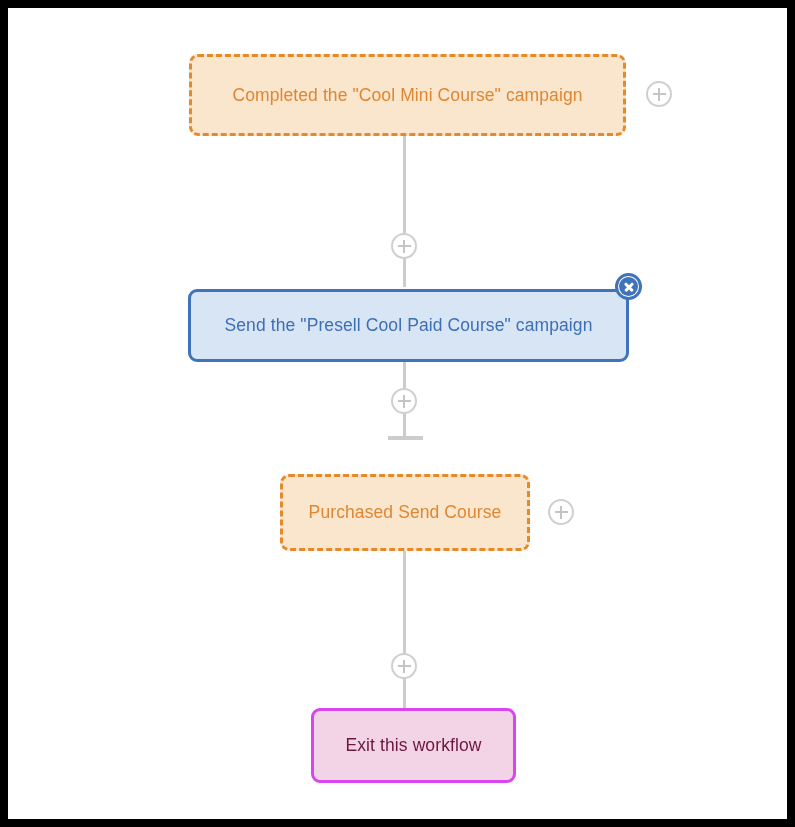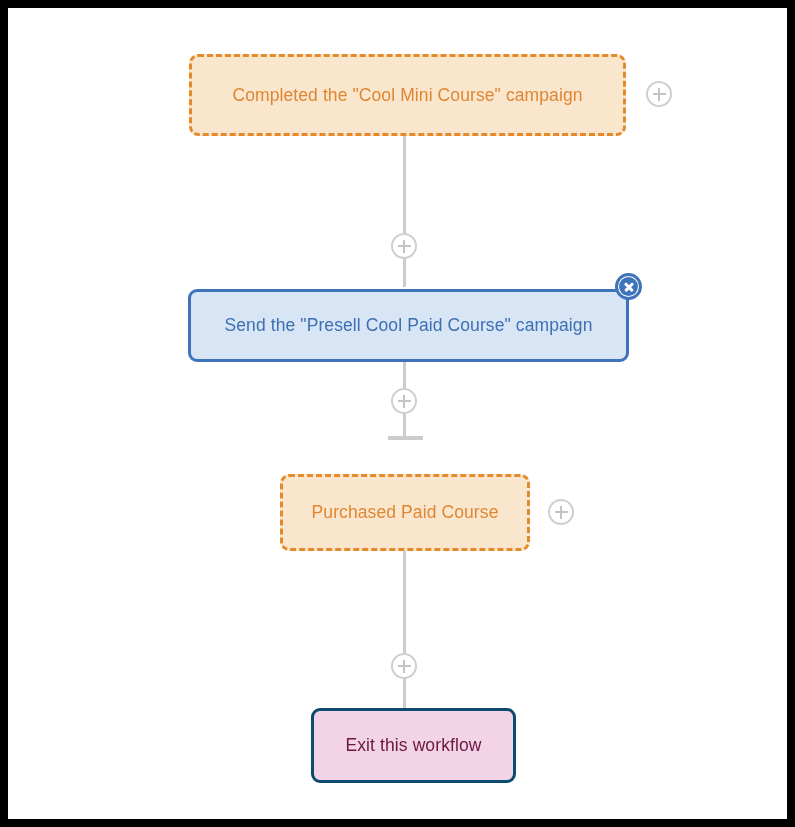"Purchased Paid Course" span.node-label { text: Paid -> Send }
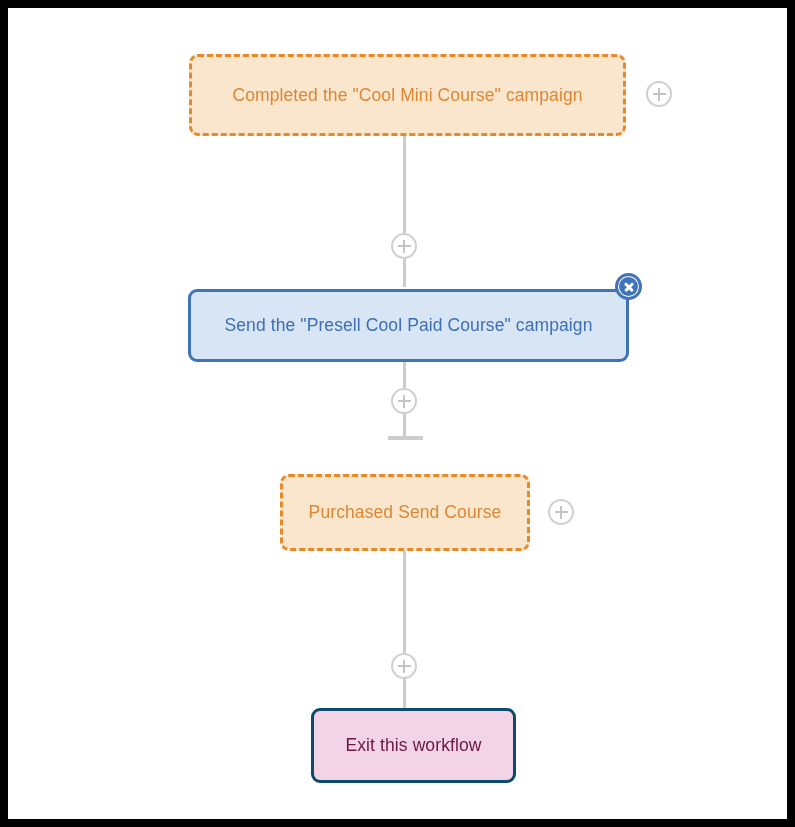"Exit this workflow" .node-exit { border: 3px solid #0c4a6e -> 3px solid #d946ef }
